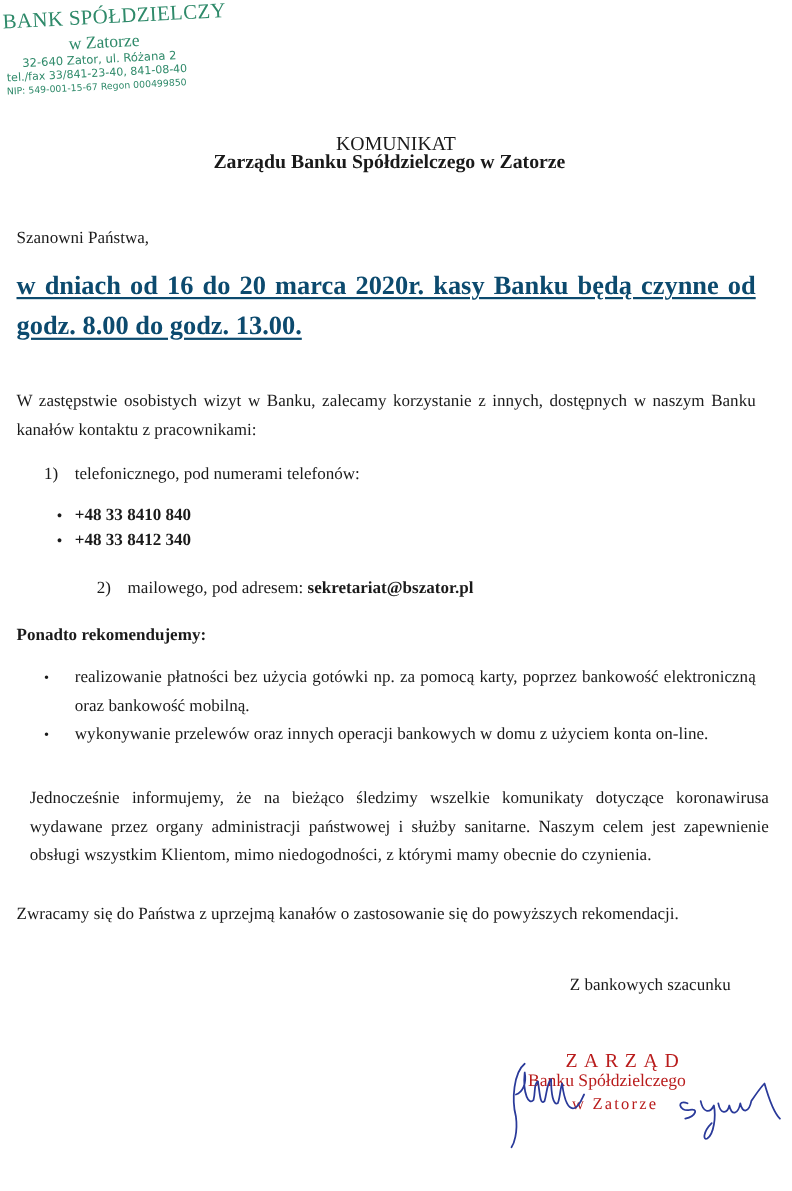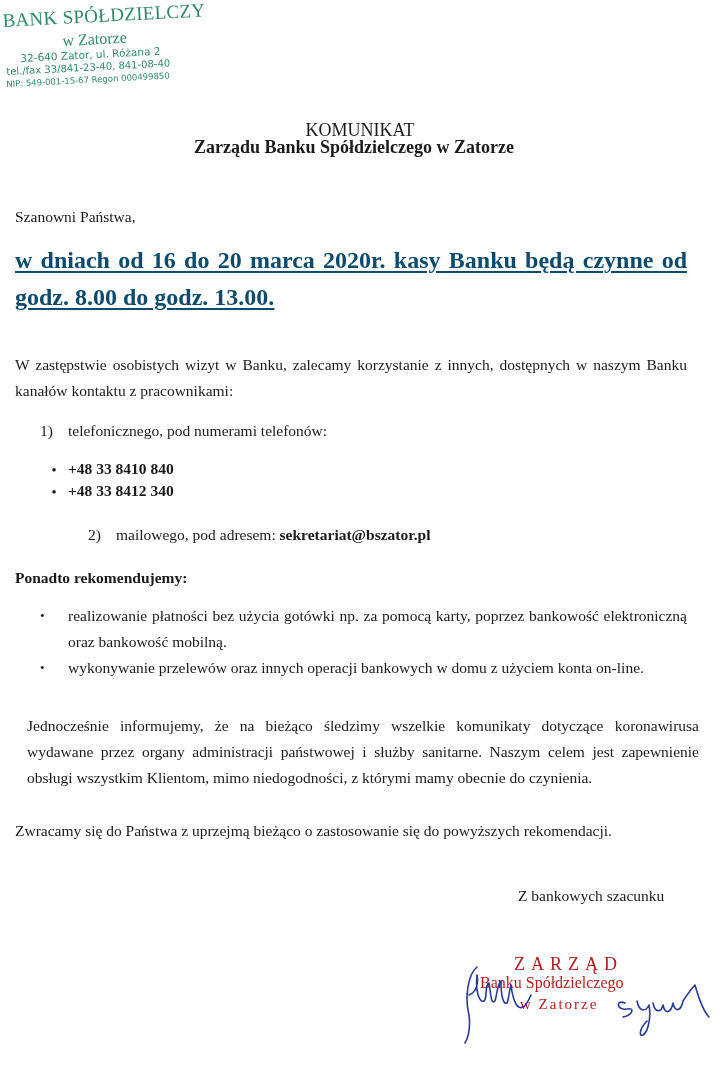"Zwracamy się do Państwa z" div.abs { text: bieżąco -> kanałów }
